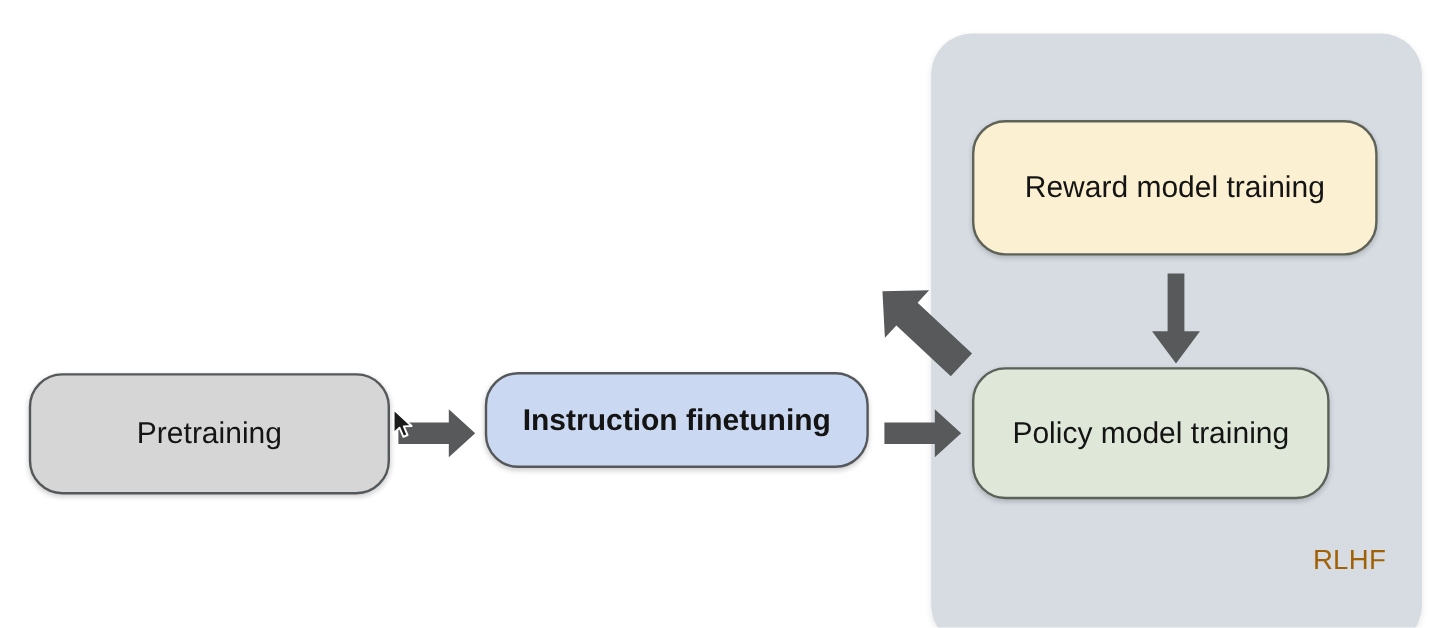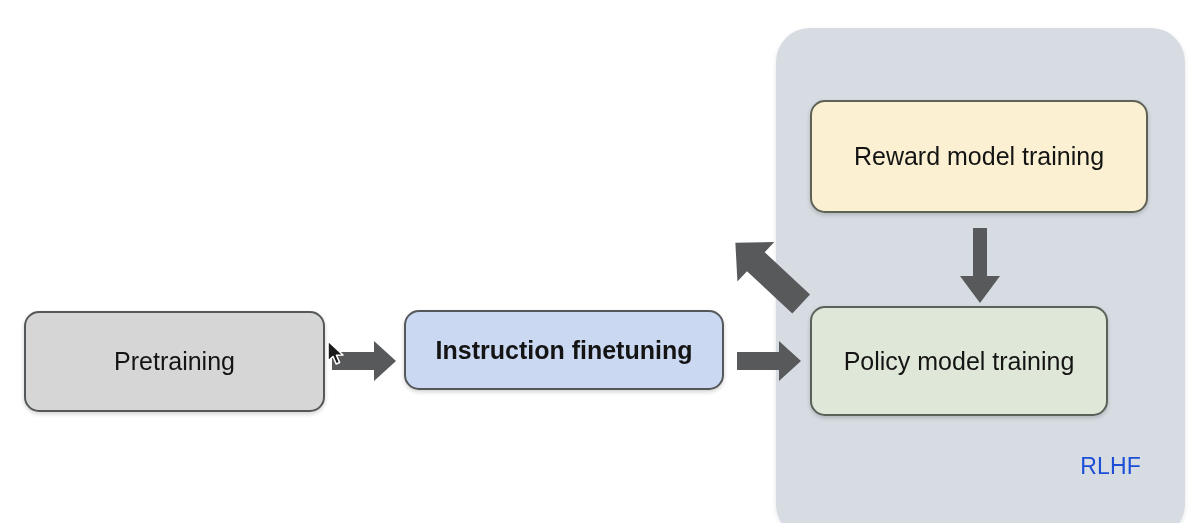"Reward model training" .node { border-radius: 15px -> 28px }
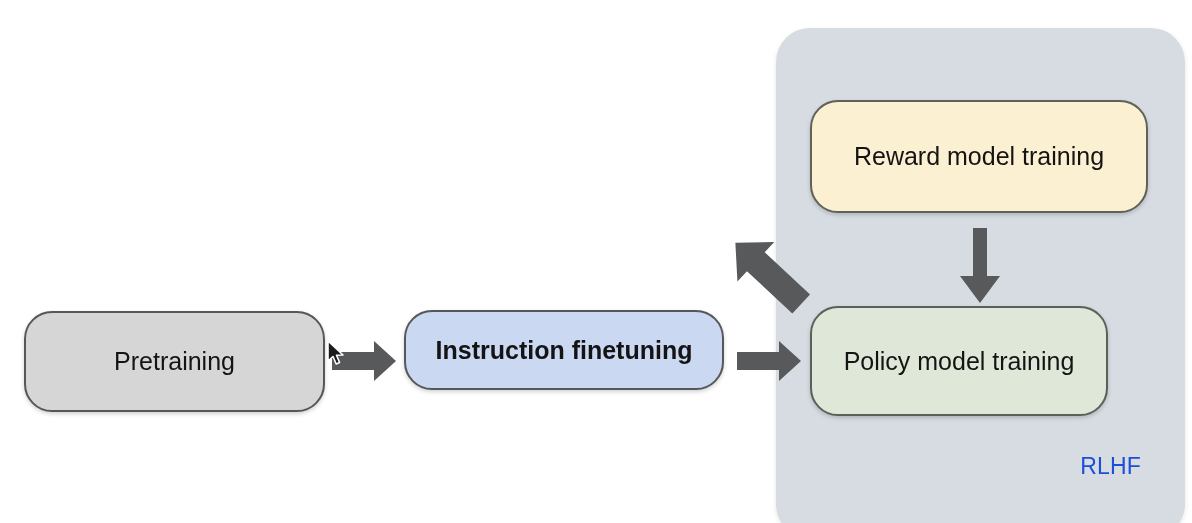"RLHF" .rlhf-label { color: #1d4ed8 -> #a16207; right: 44px -> 30px }
